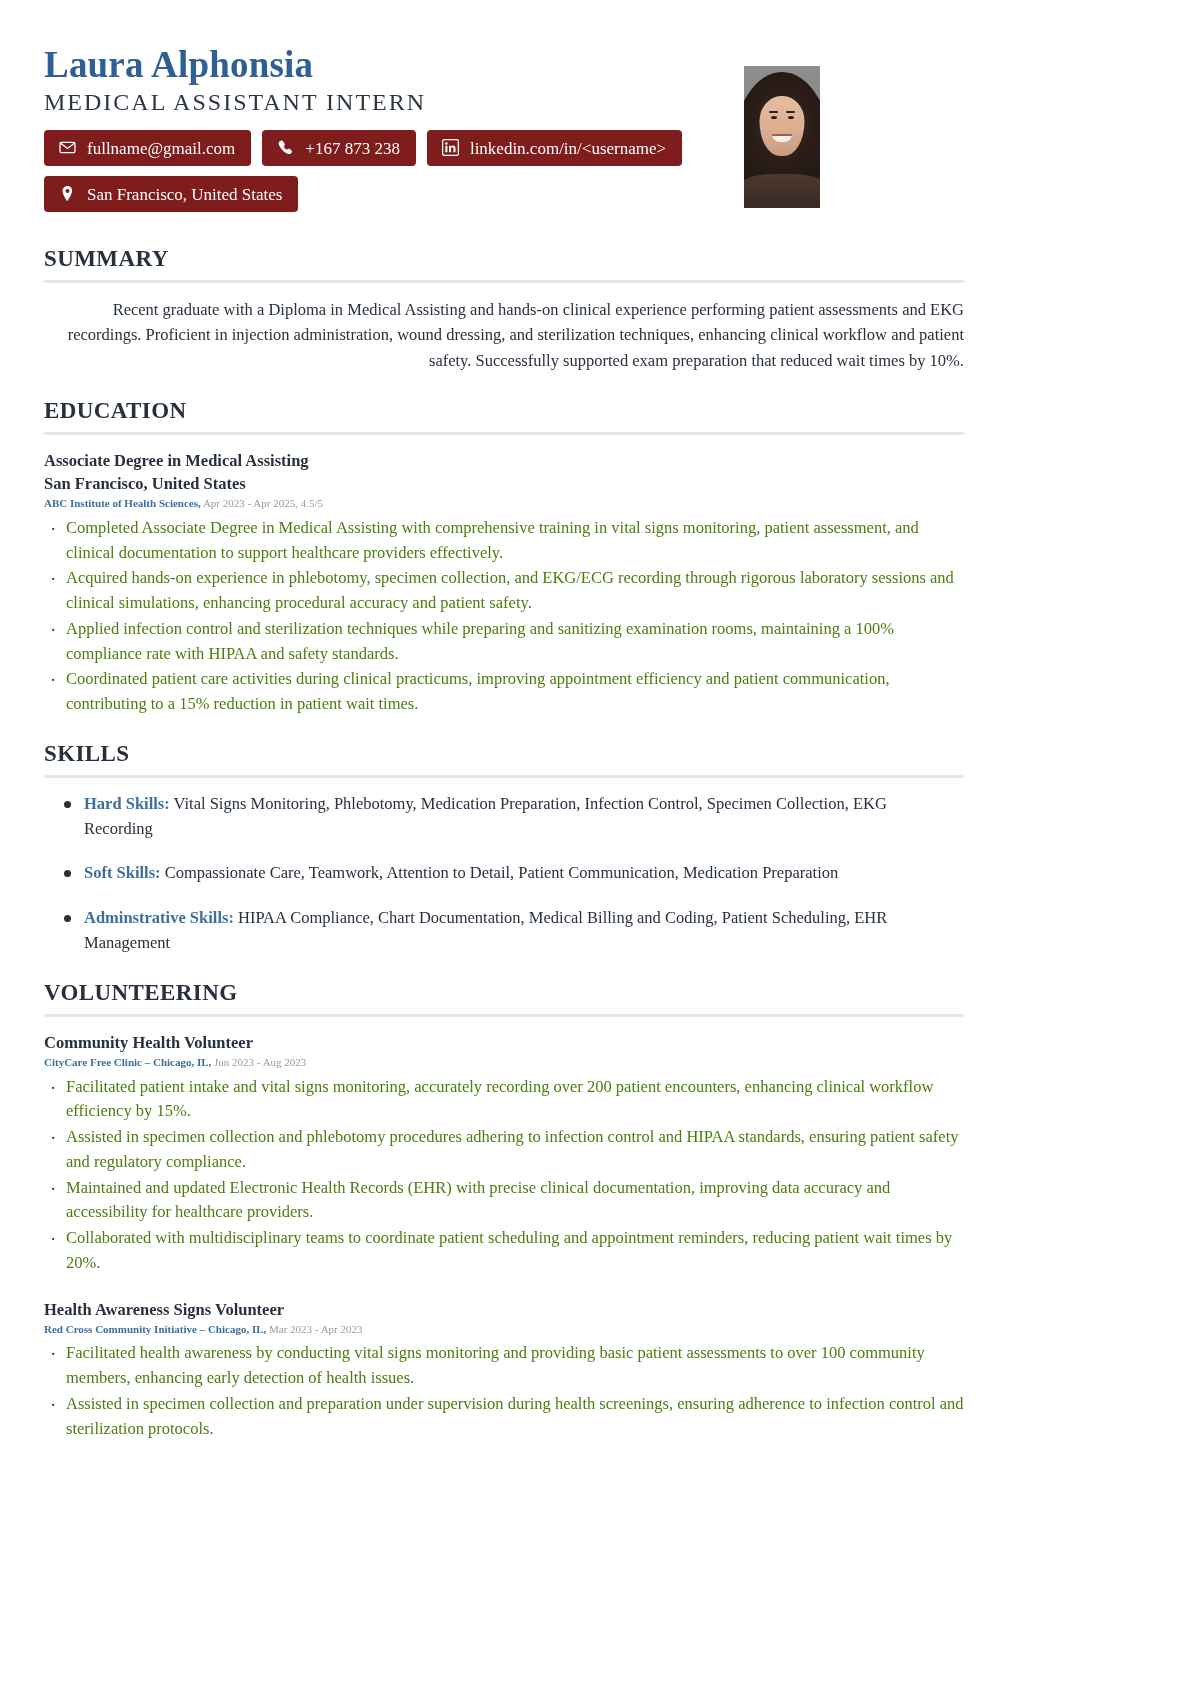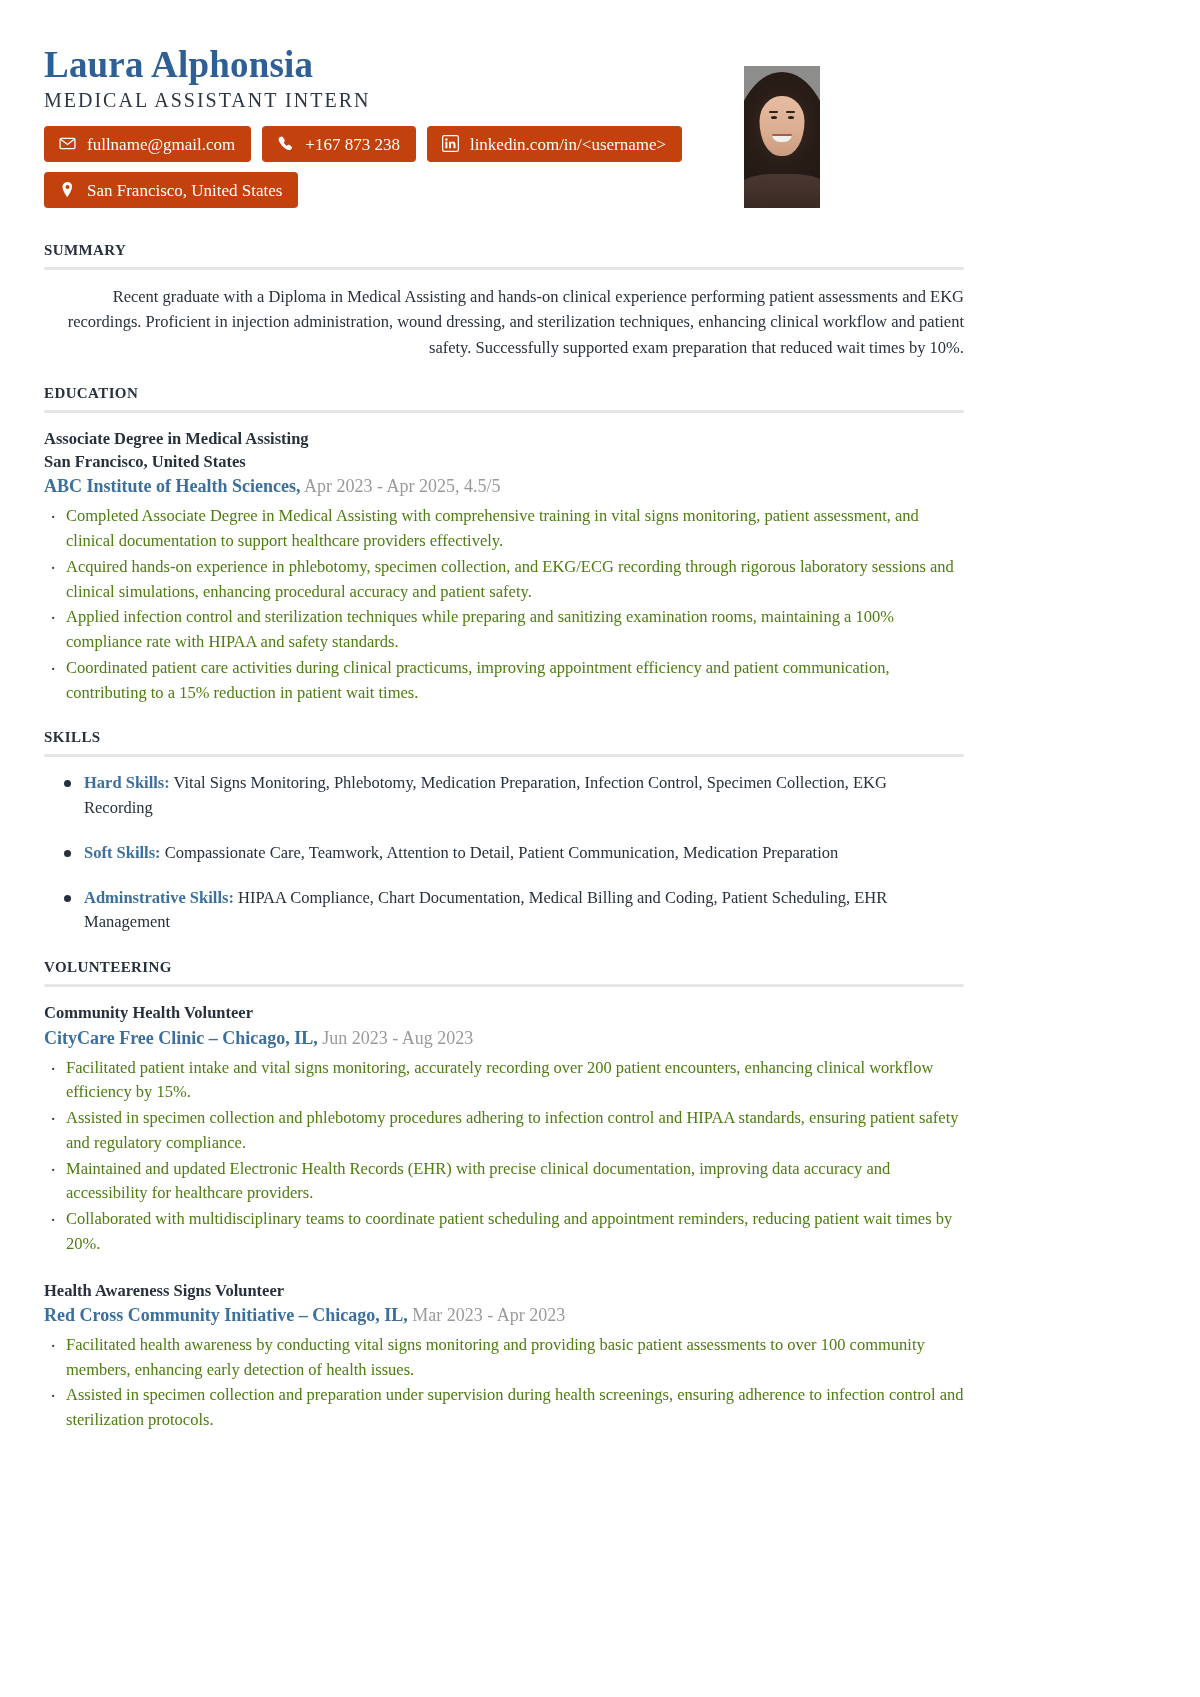"MEDICAL ASSISTANT INTERN" .job-title { font-size: 20px -> 24px }
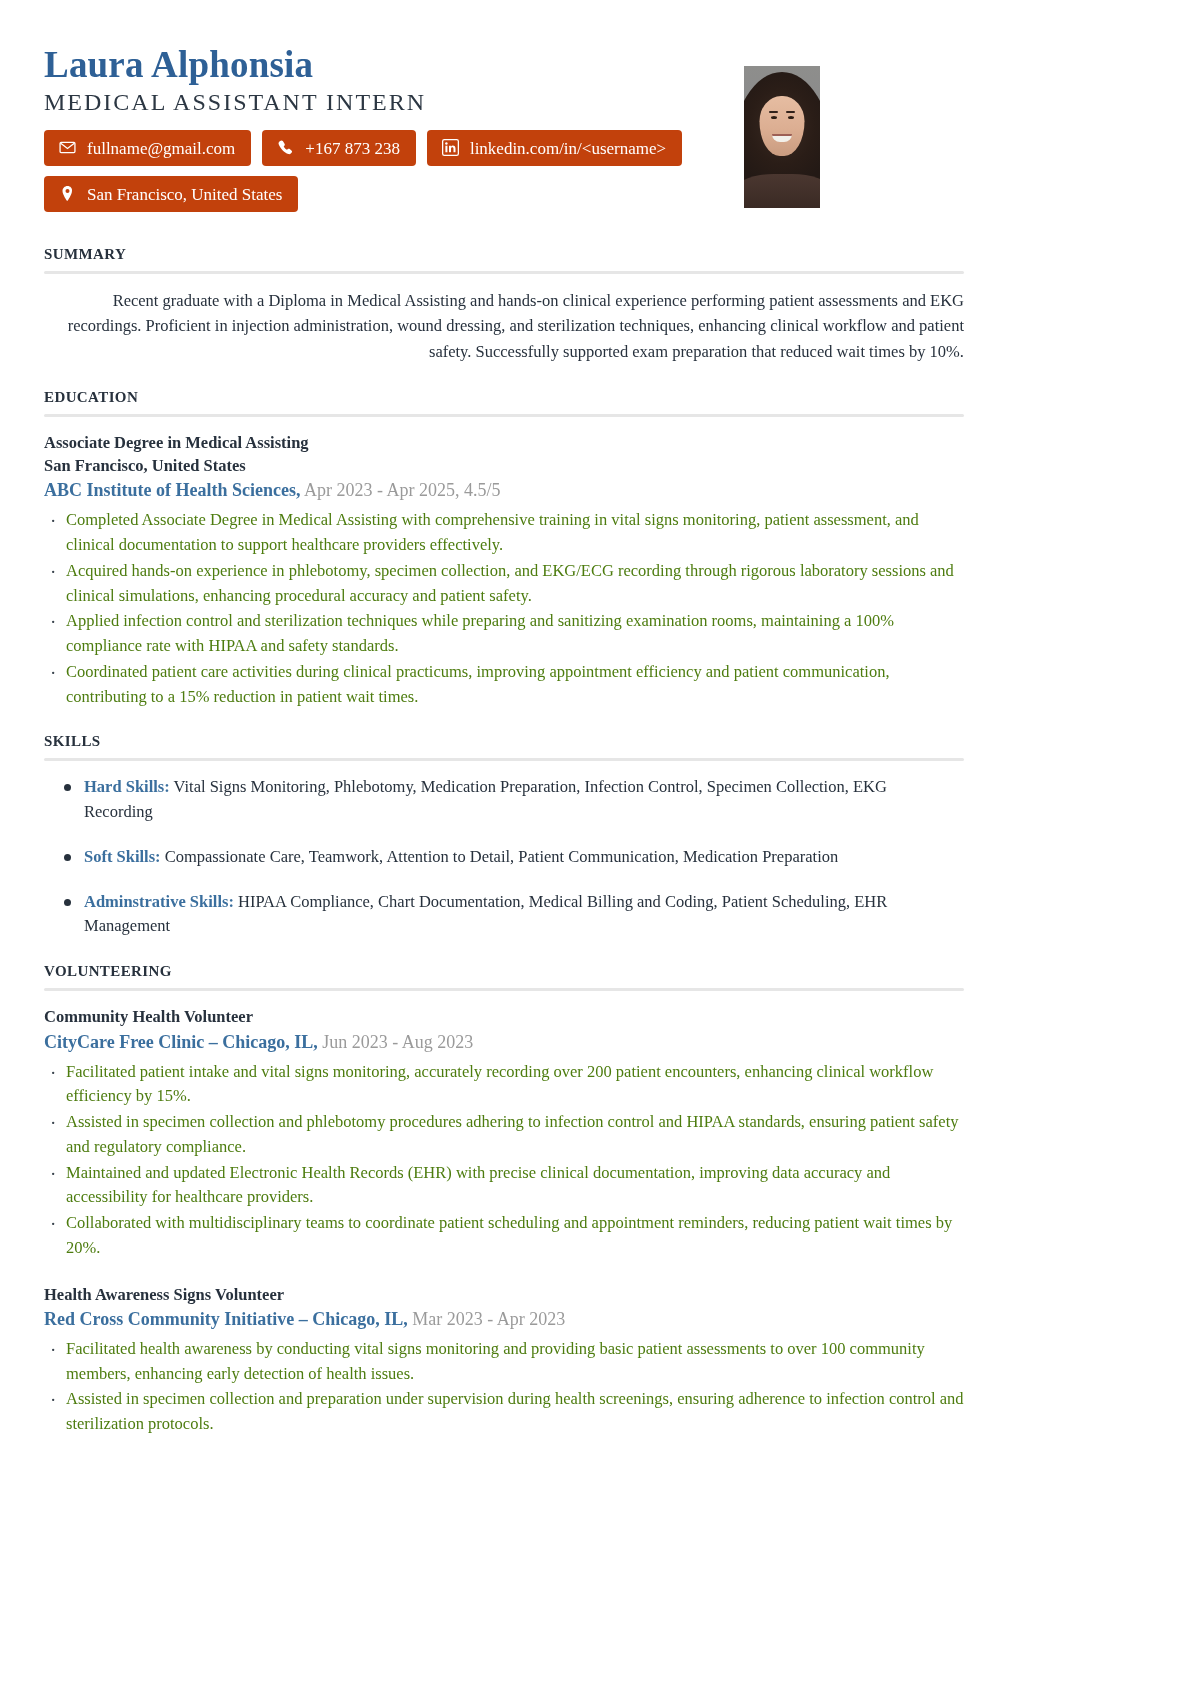"fullname@gmail.com" .badge { background: #c2410c -> #7f1d1d }
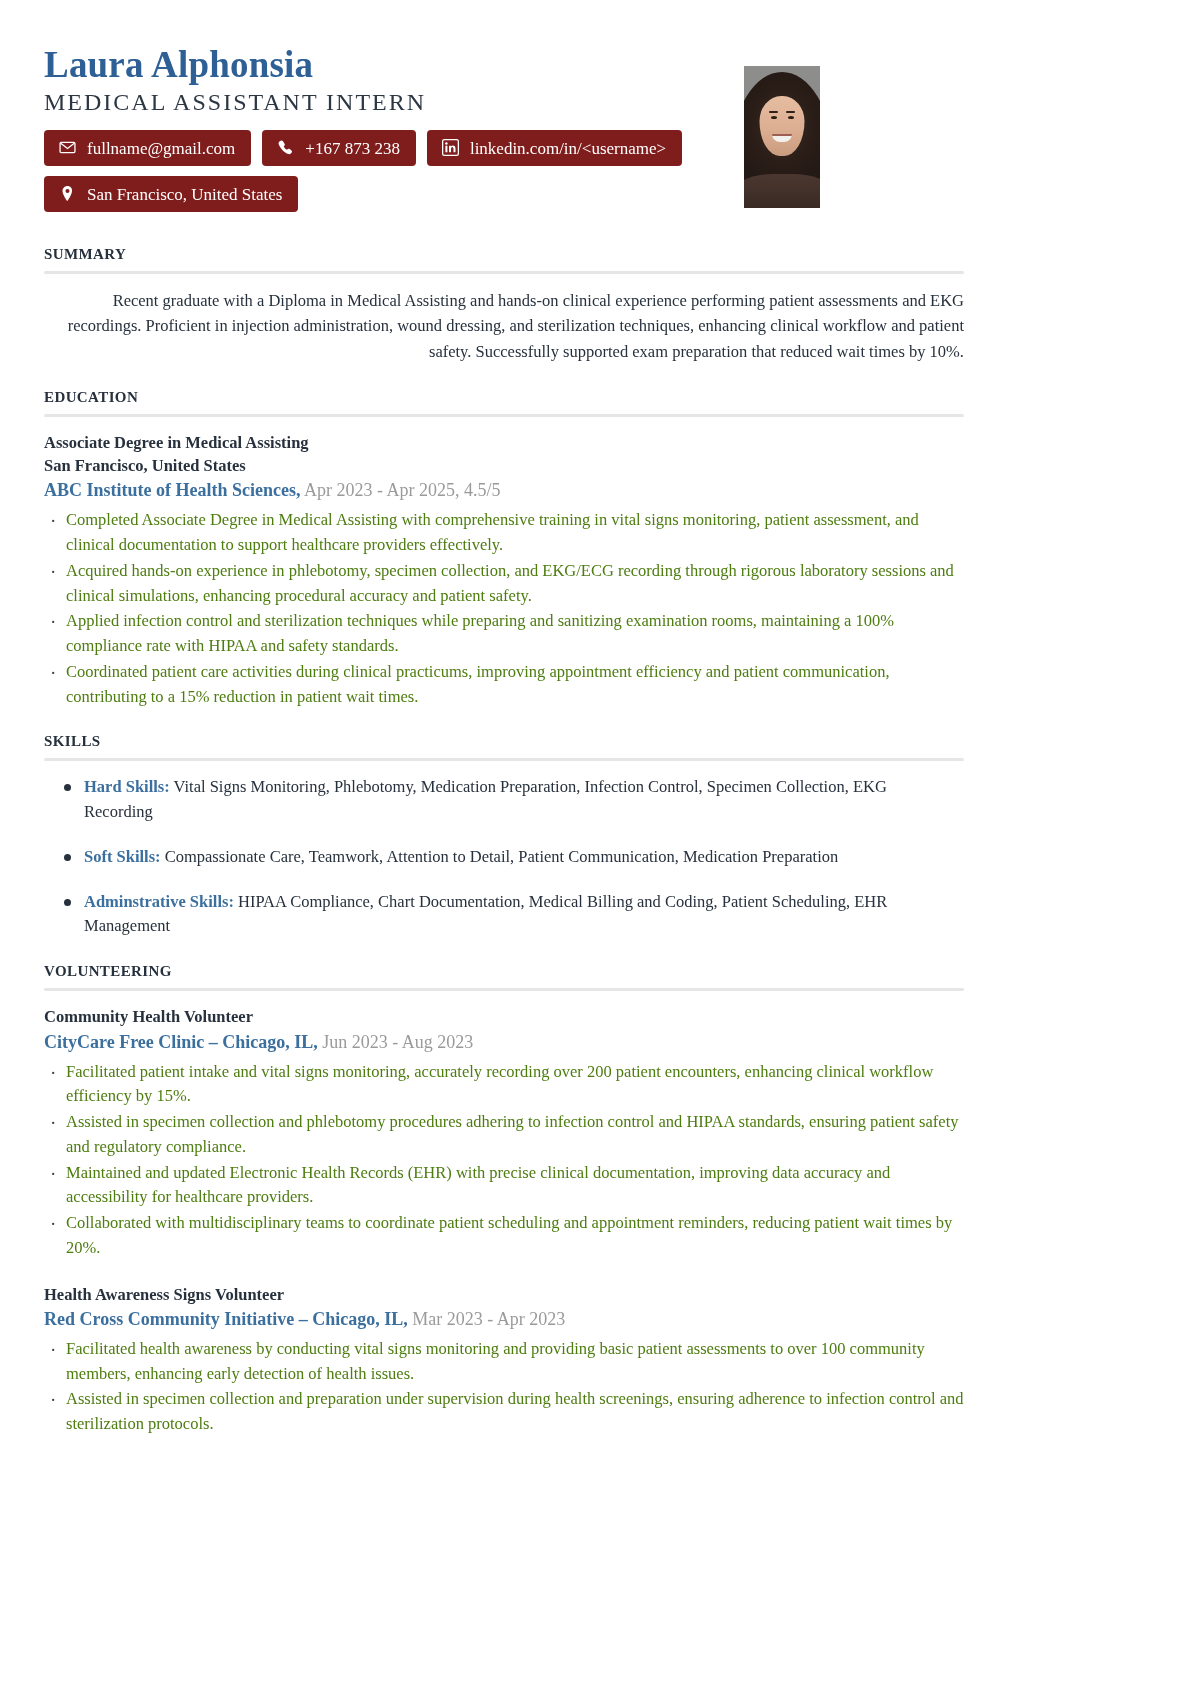"SUMMARY" .section-title { font-size: 15px -> 23px }
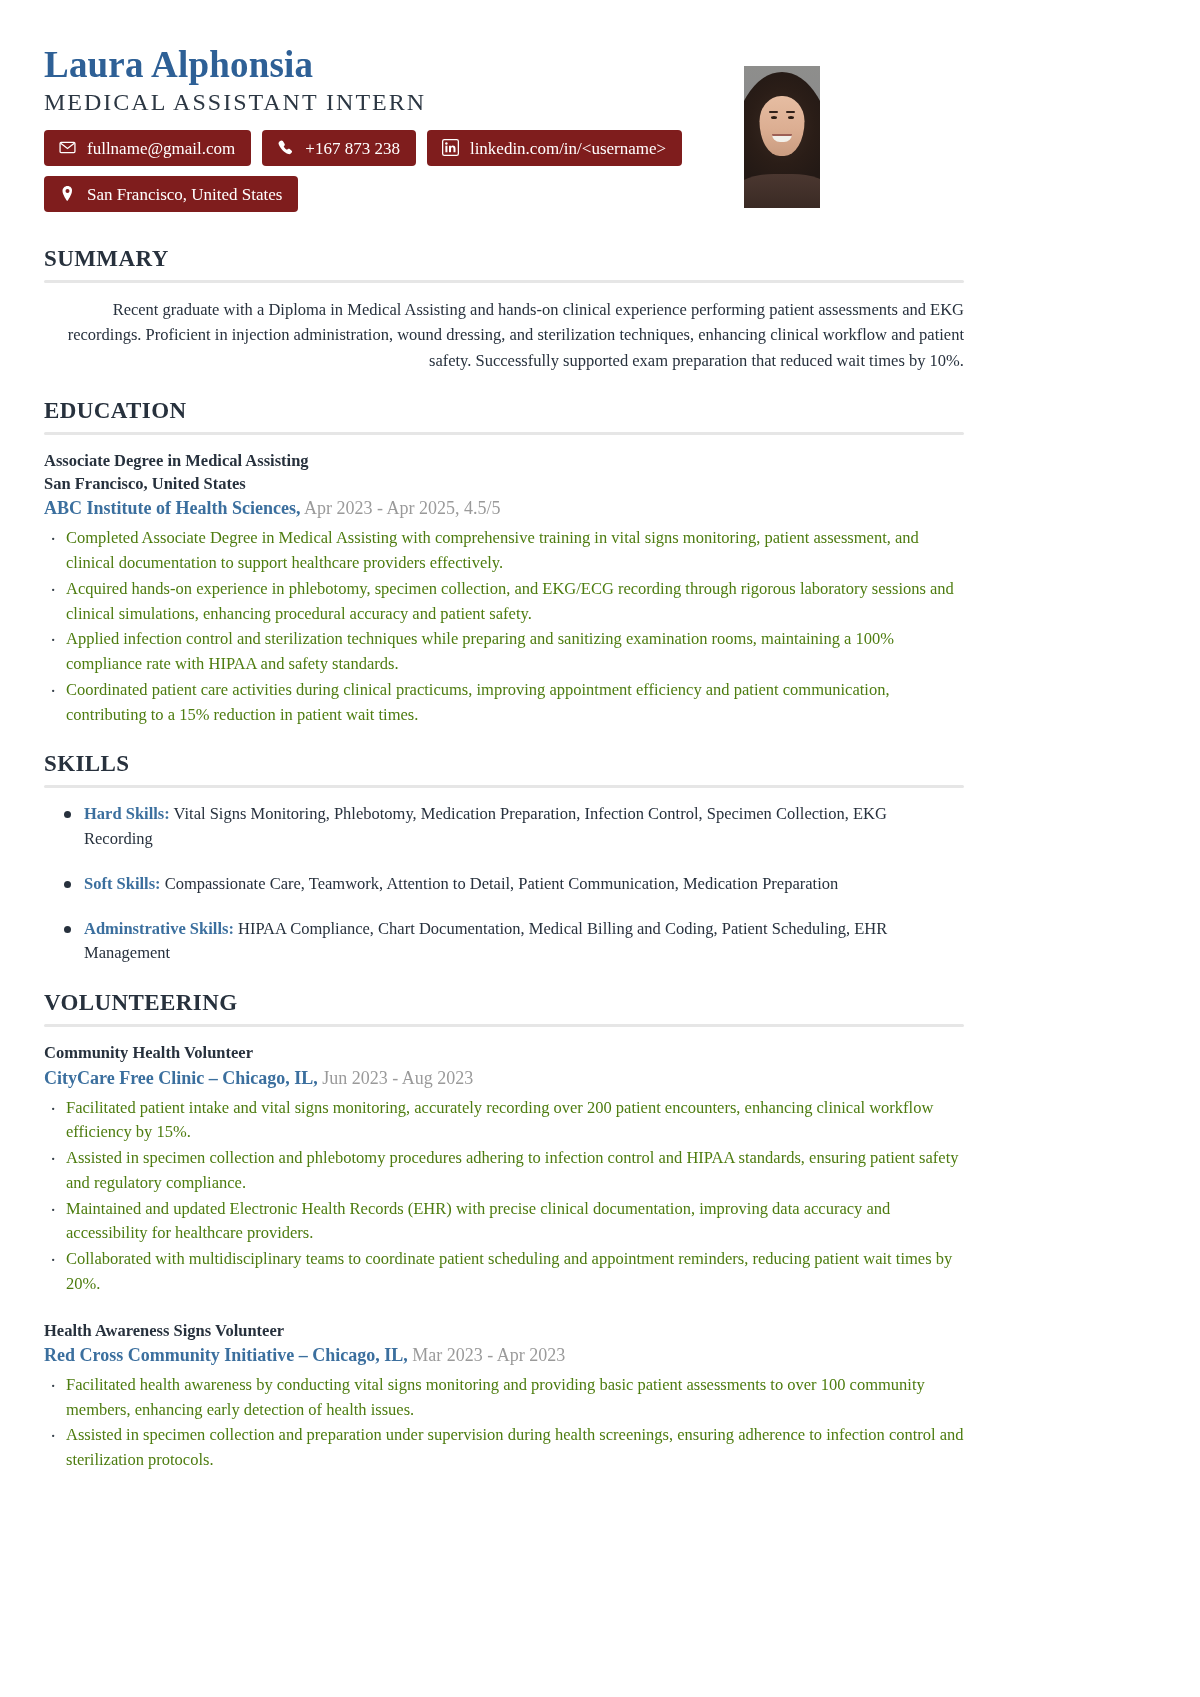"ABC Institute of Health Sciences," .entry-meta { font-size: 18px -> 11px }
